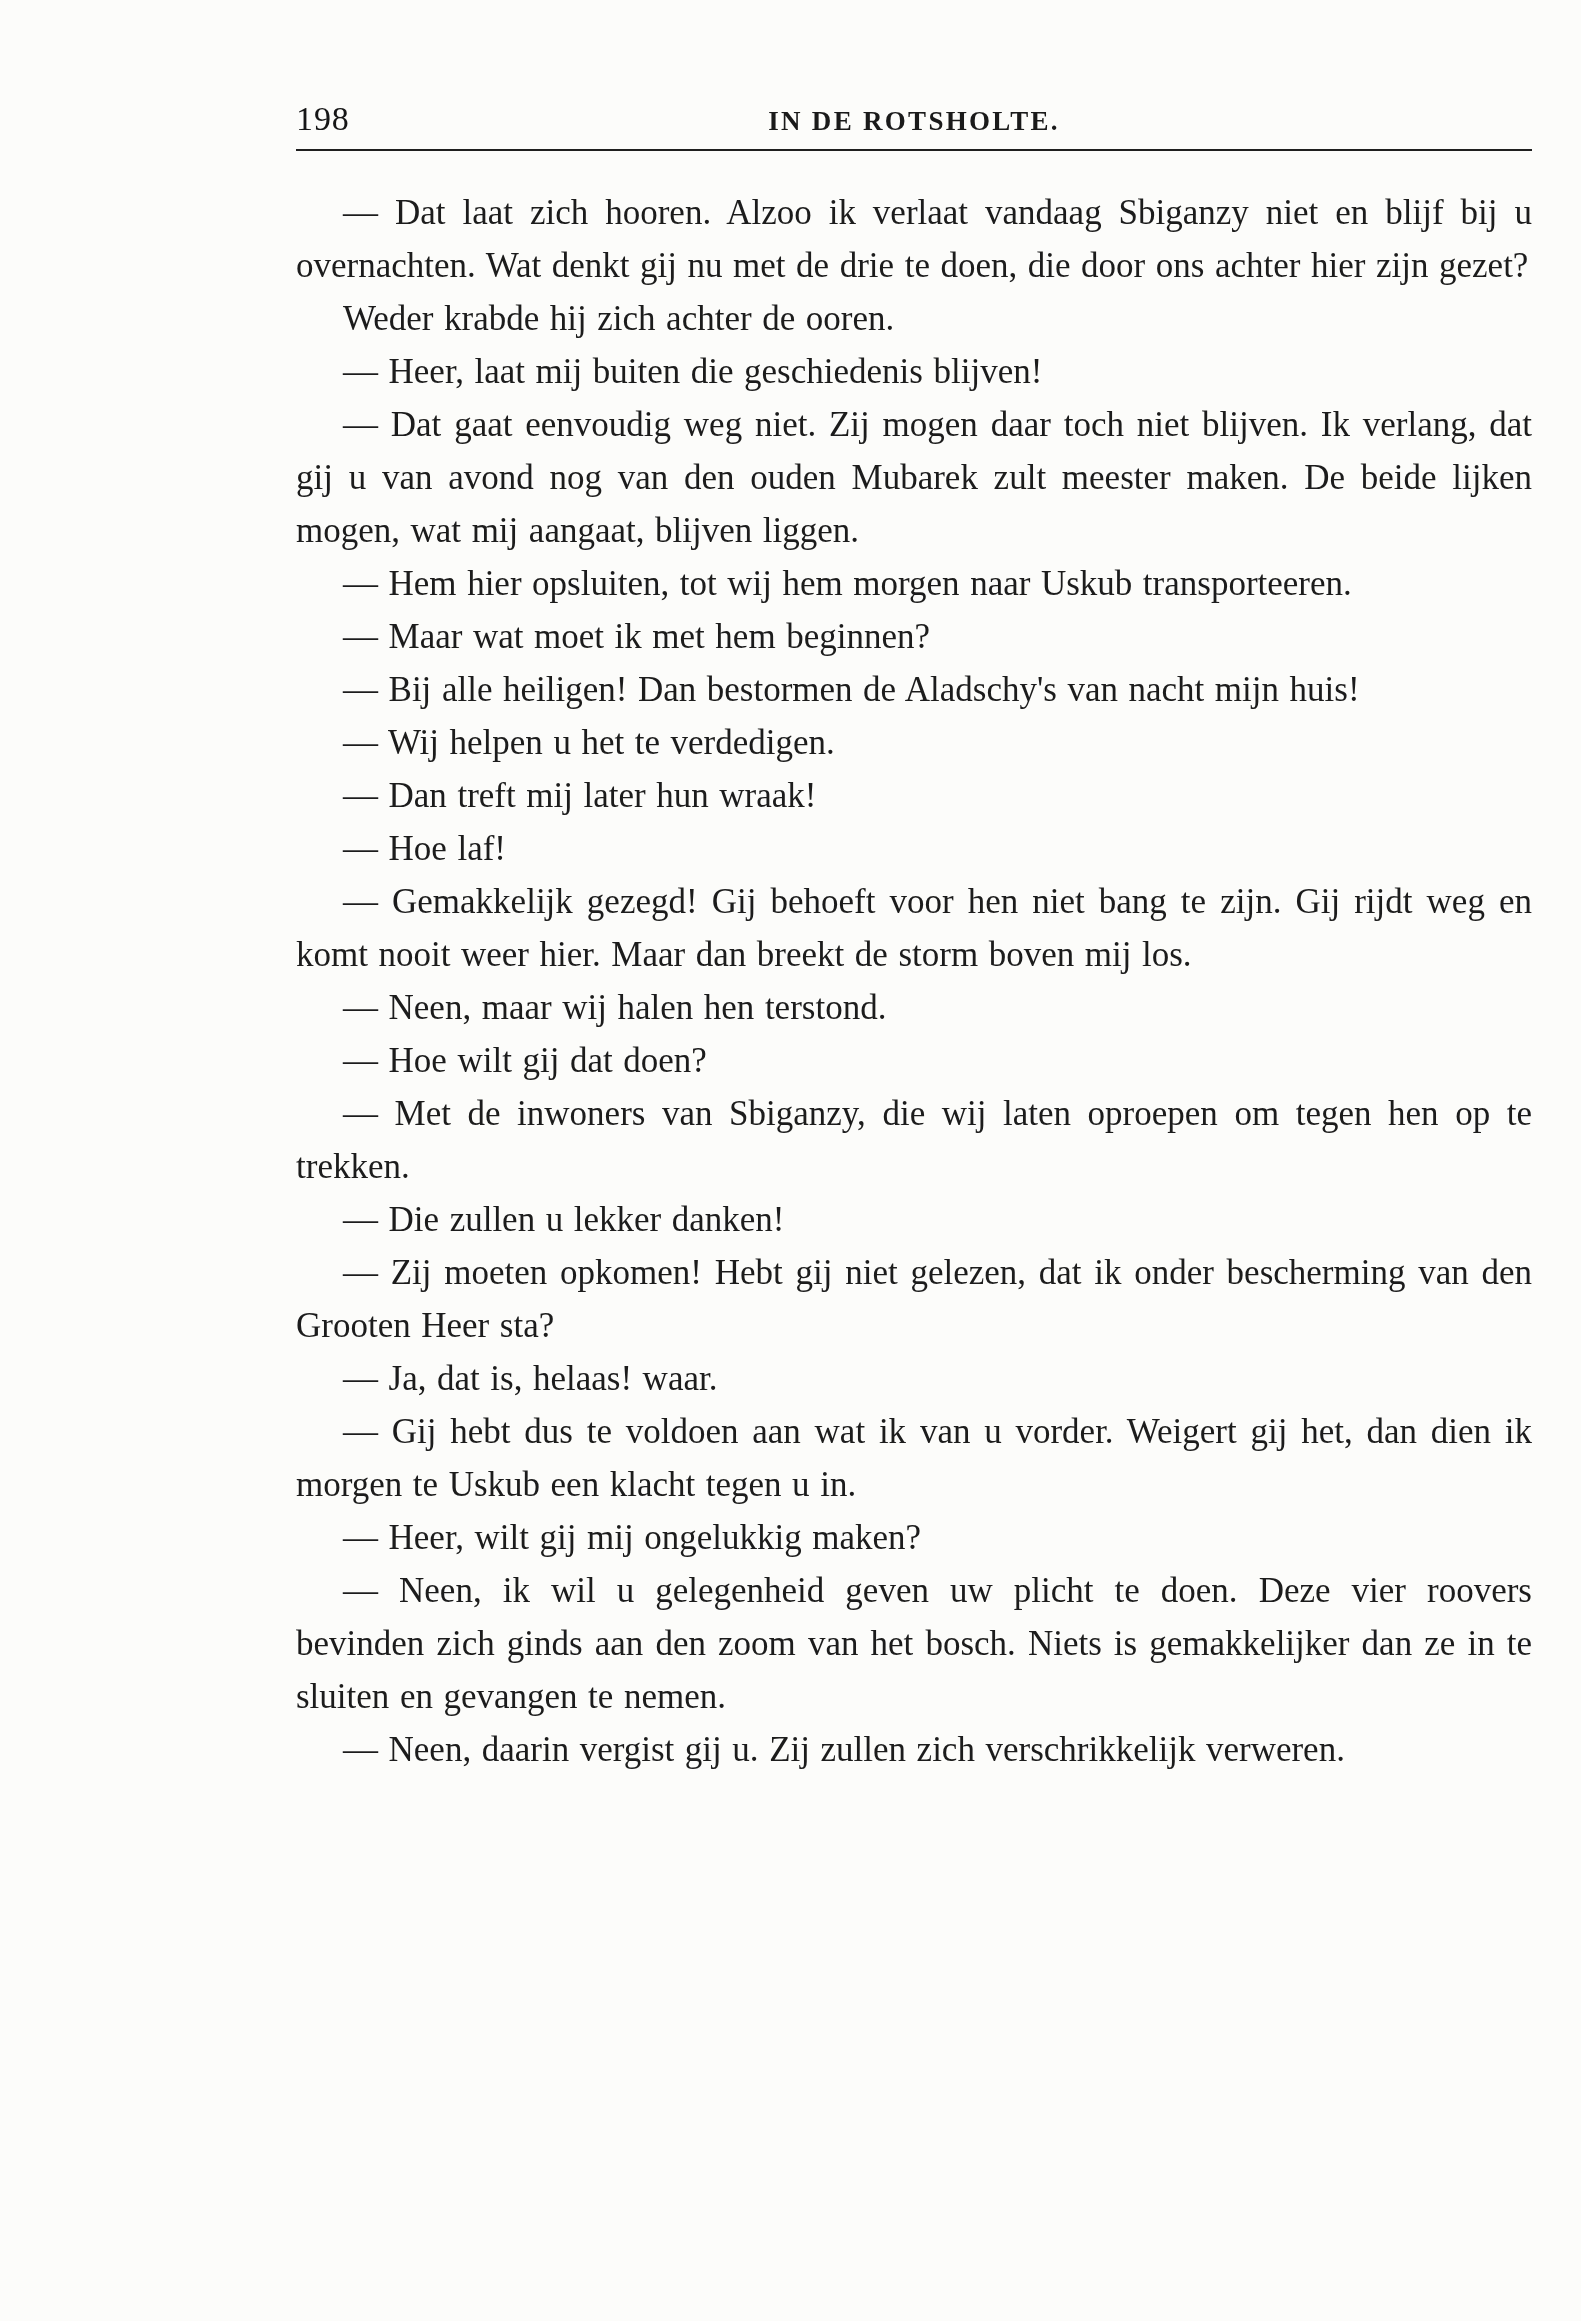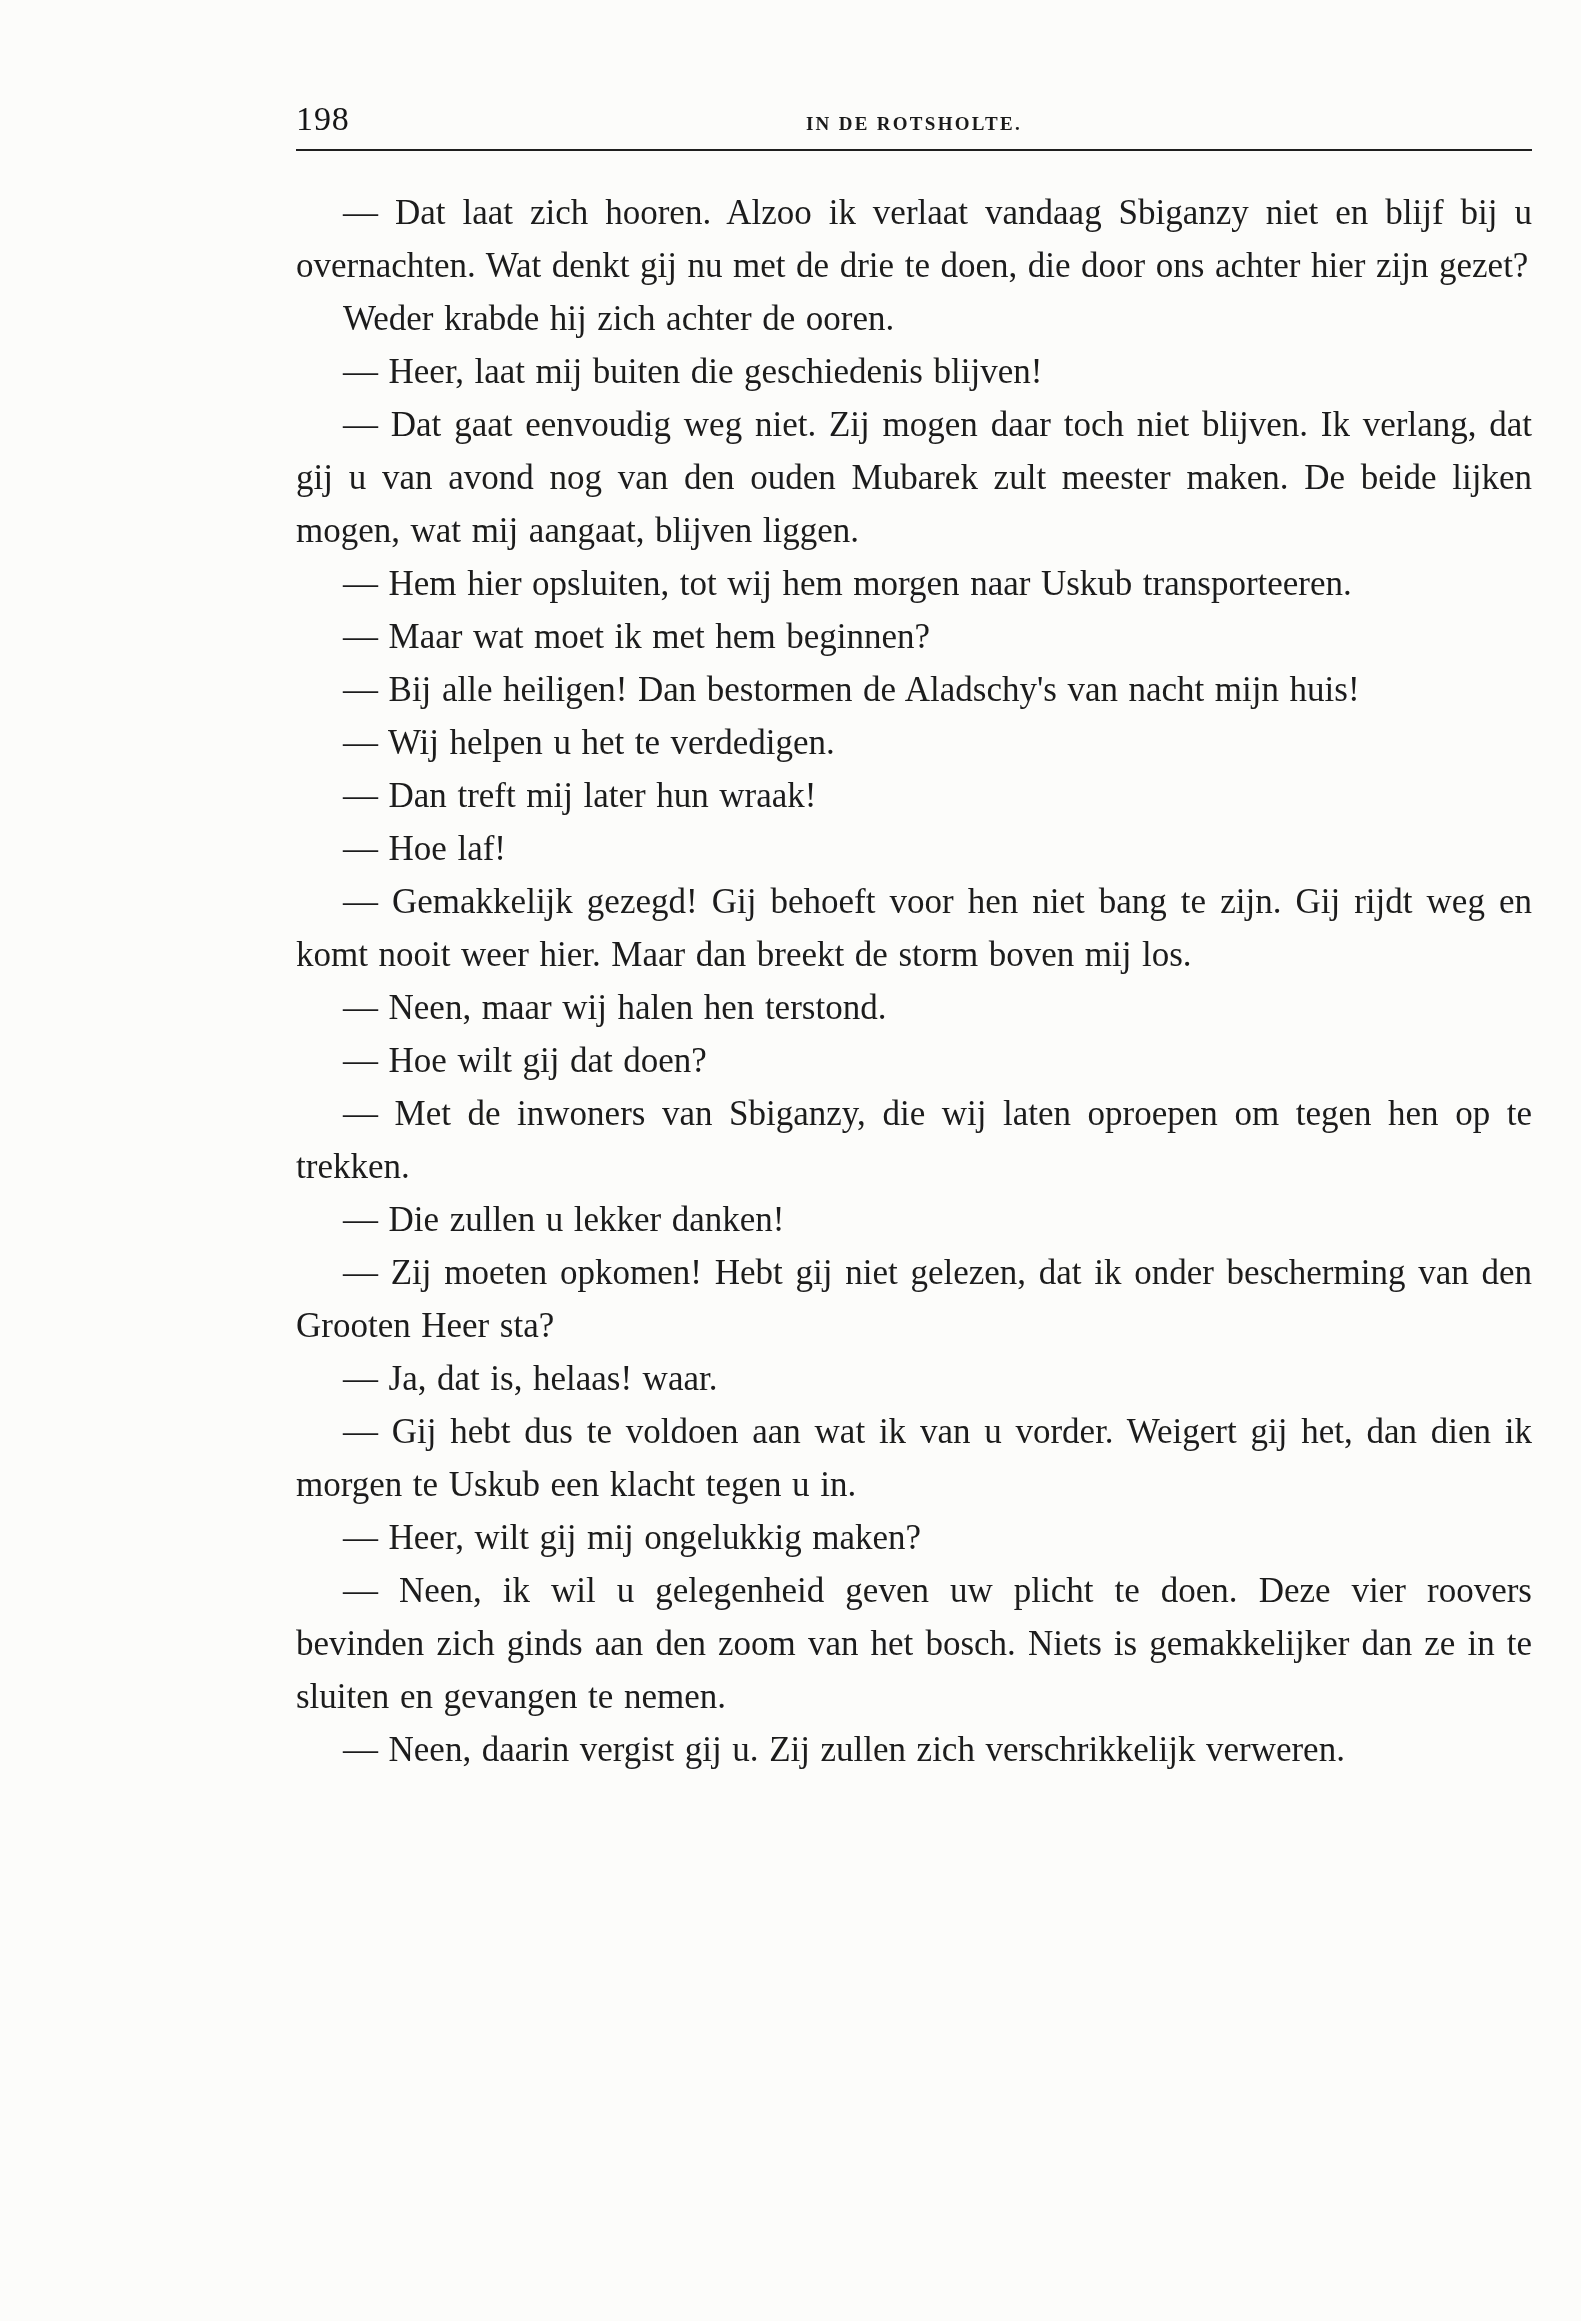"IN DE ROTSHOLTE." .title { font-size: 19px -> 27px }
